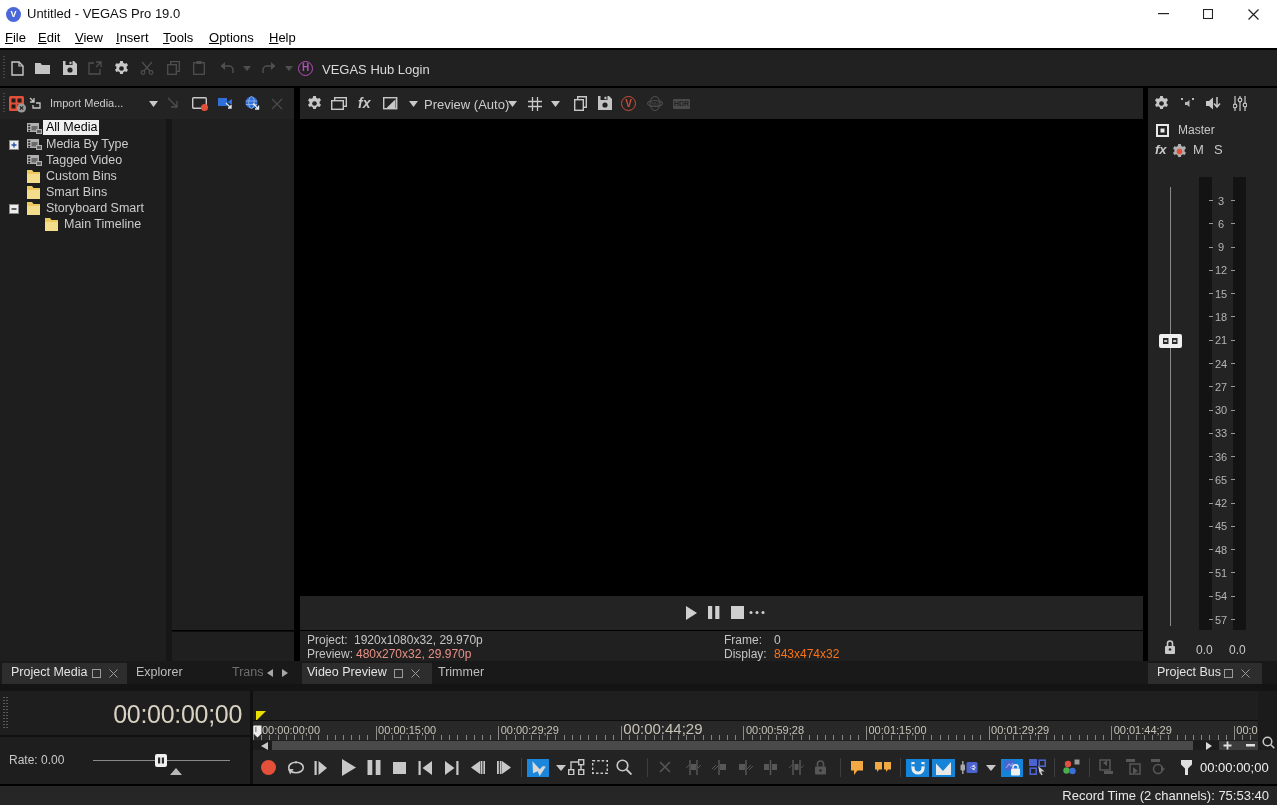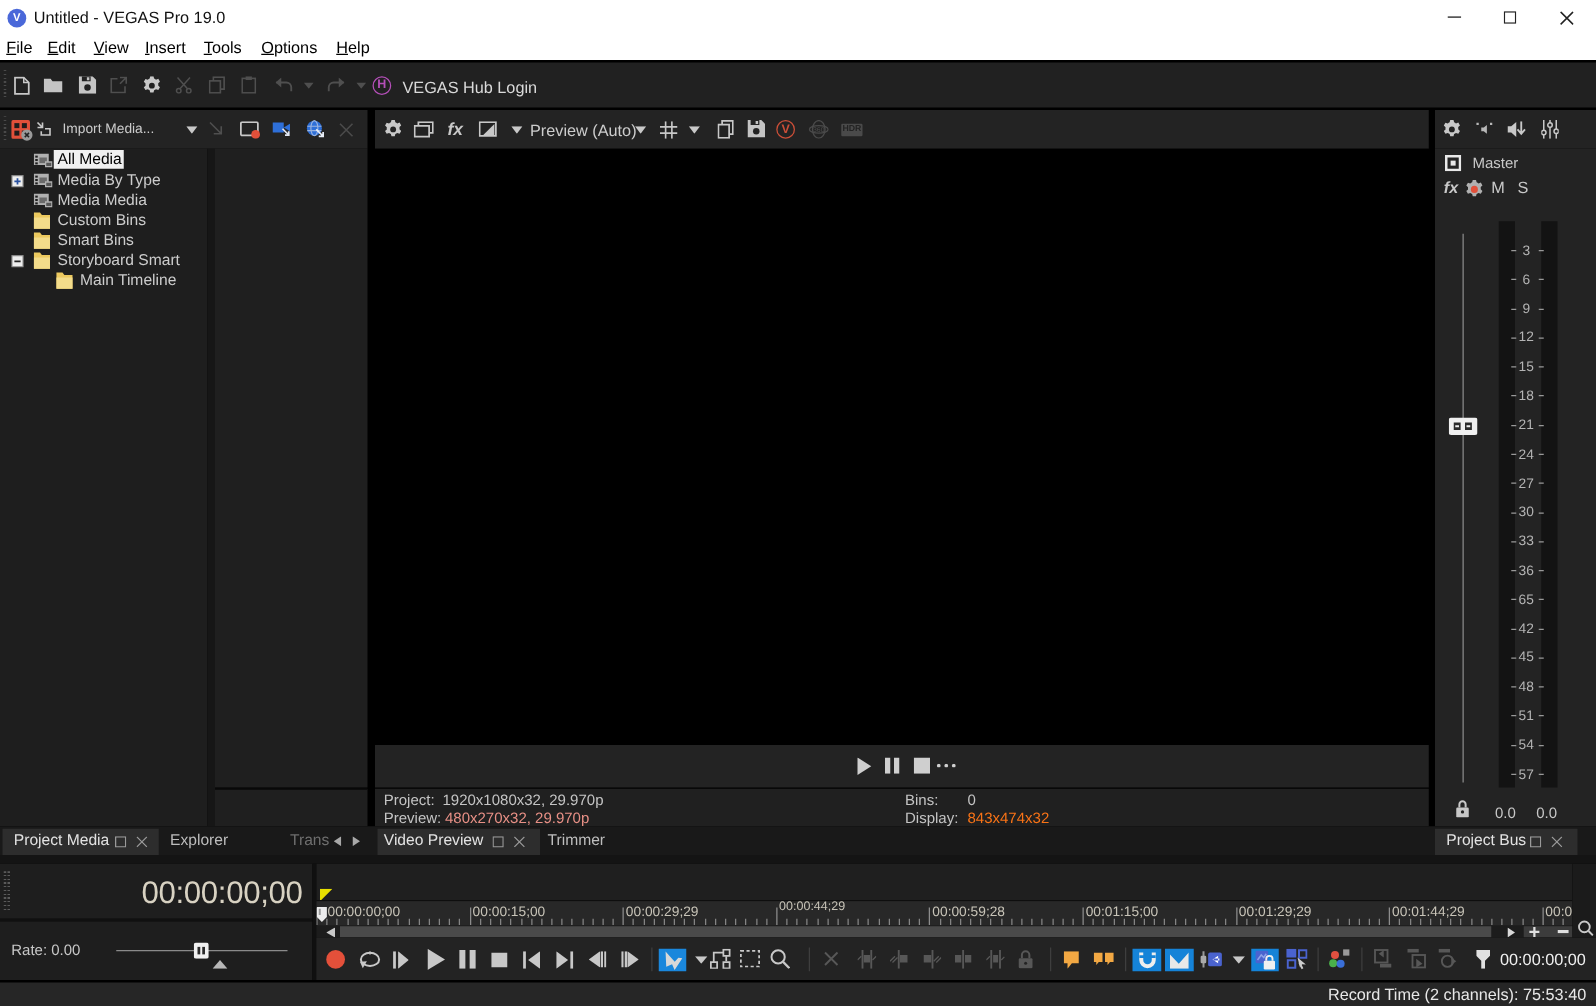"Media Media" div.abs { text: Media Media -> Tagged Video }
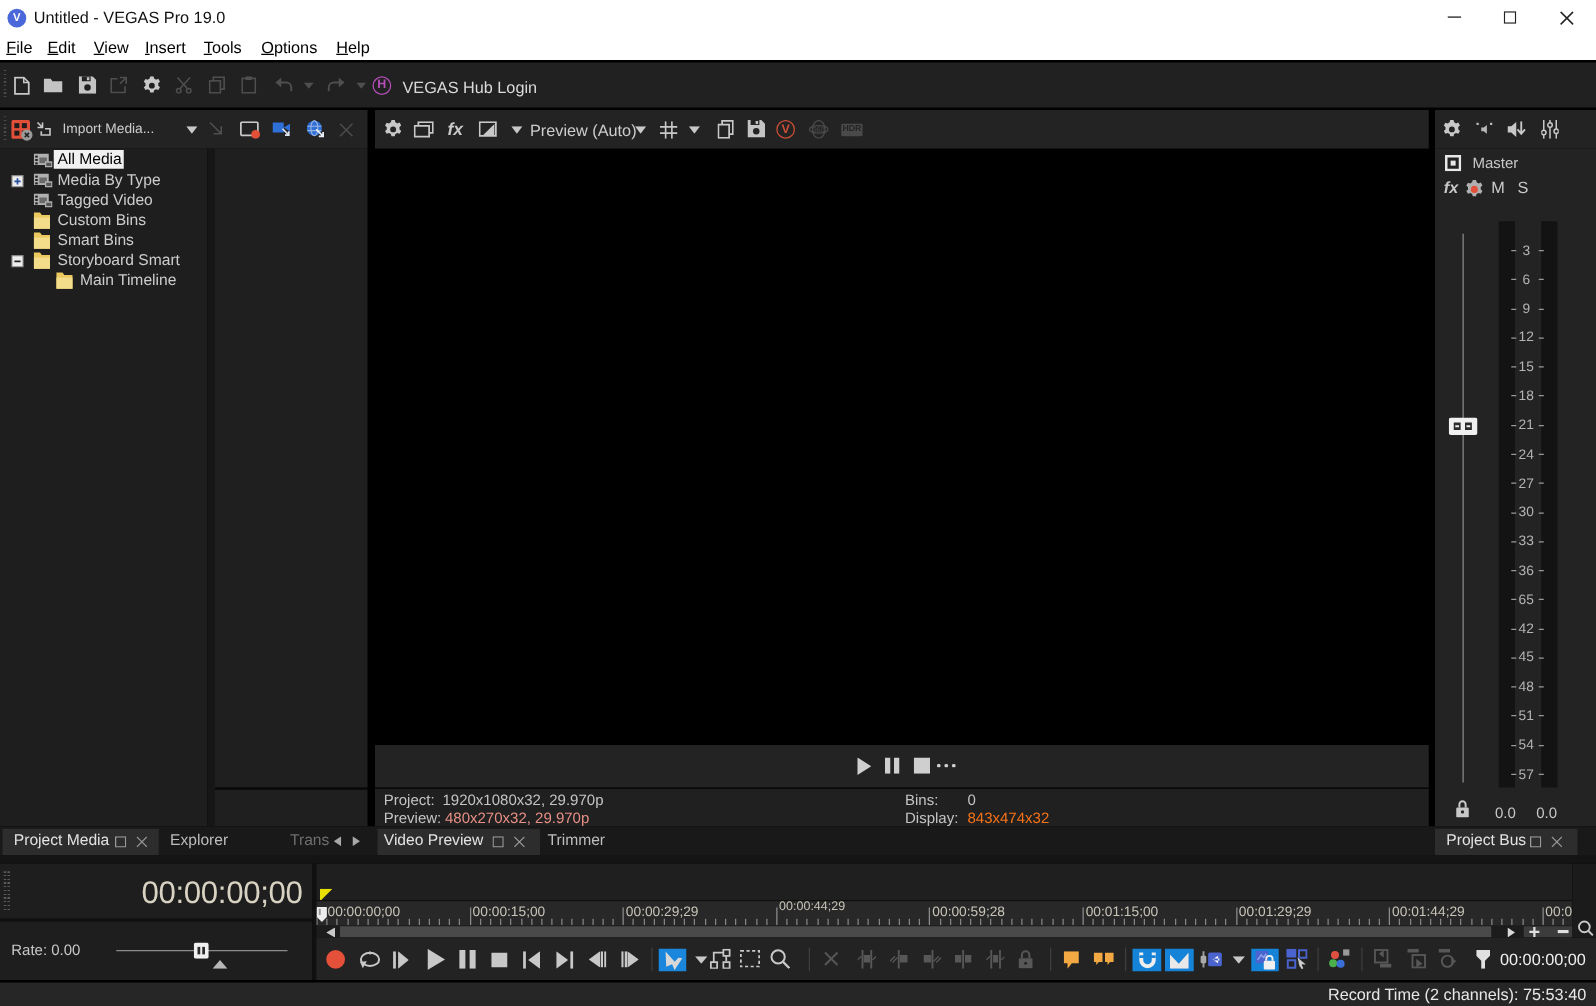"Bins:" div.ic { text: Bins -> Frame }
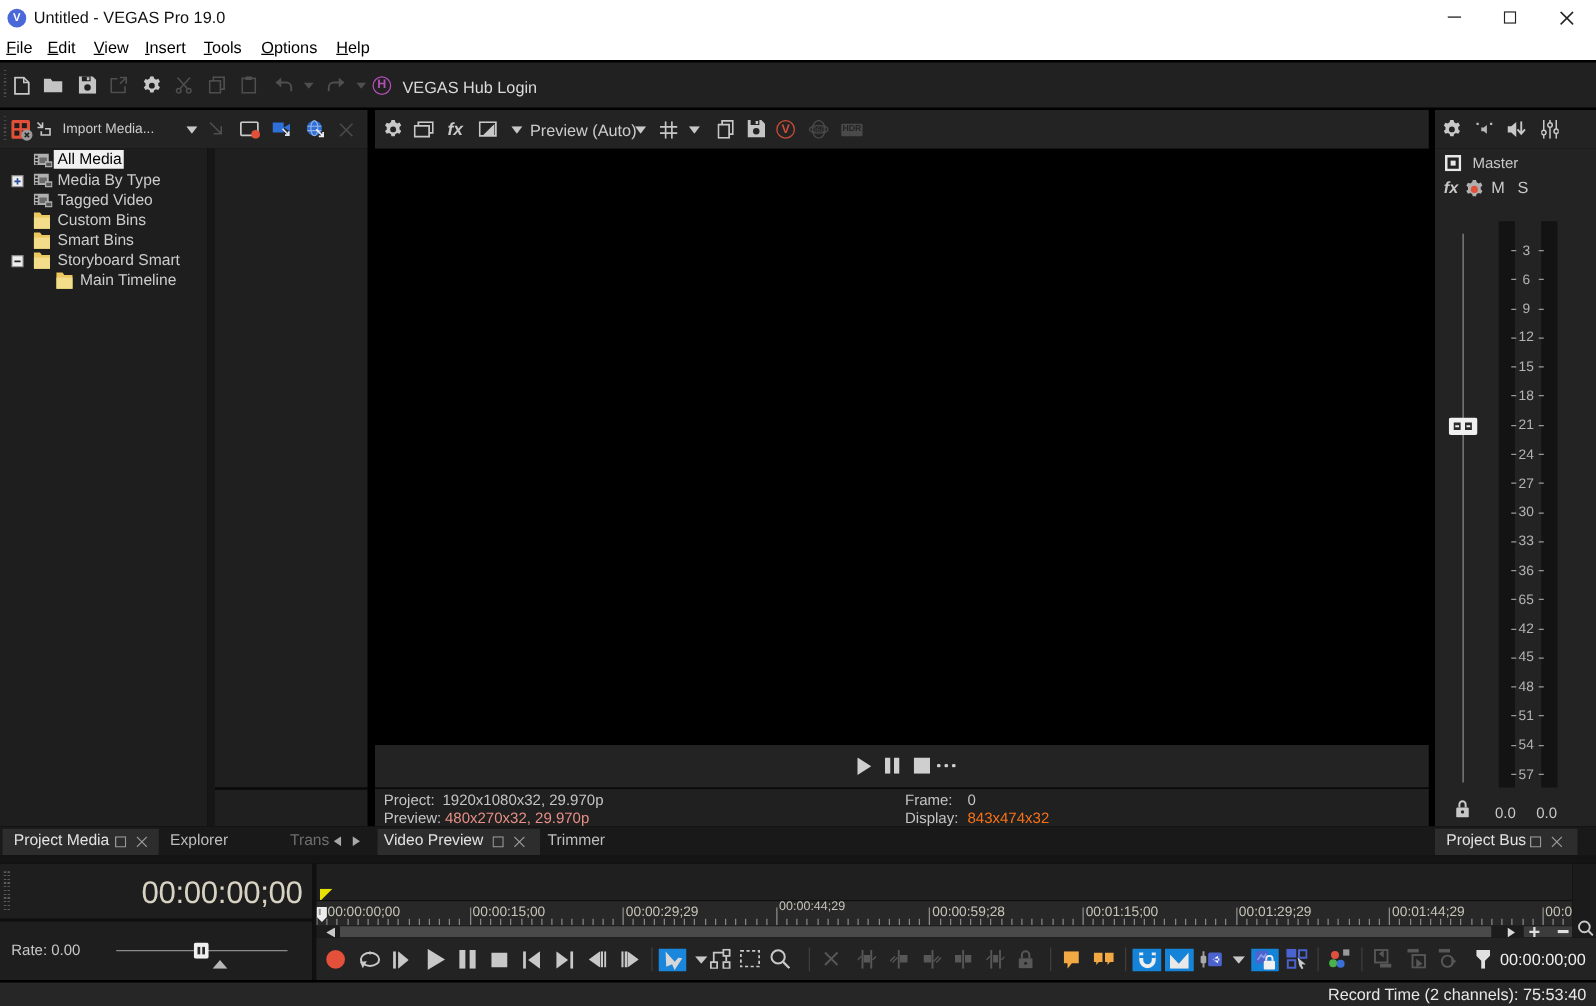"00:00:44;29" div.abs { font-size: 10px -> 15px }
